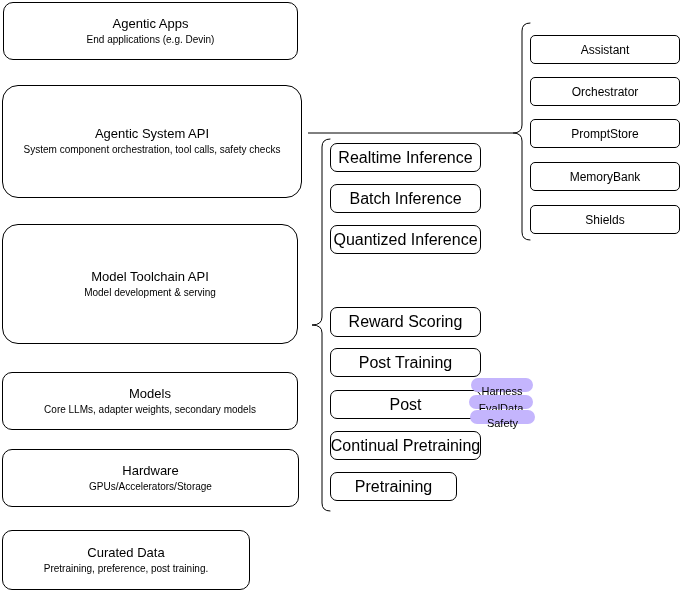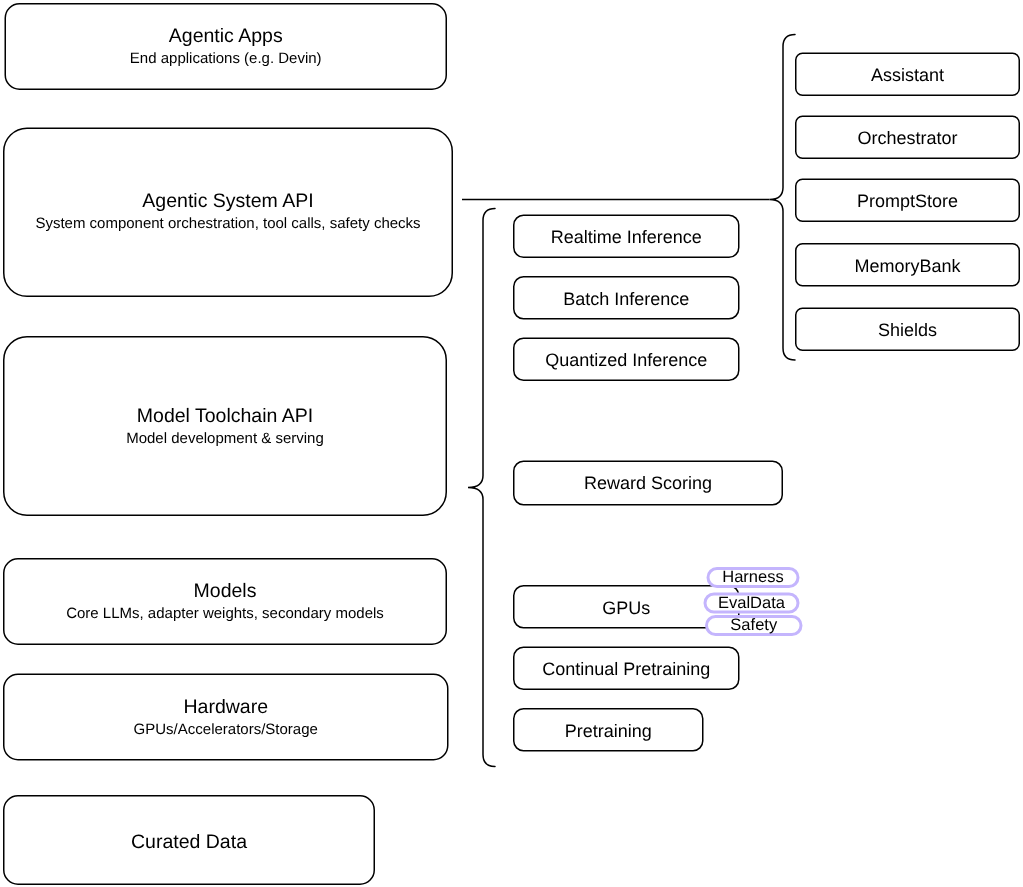"Realtime Inference" .mbox { font-size: 12px -> 16px; margin-left: 12px -> none }
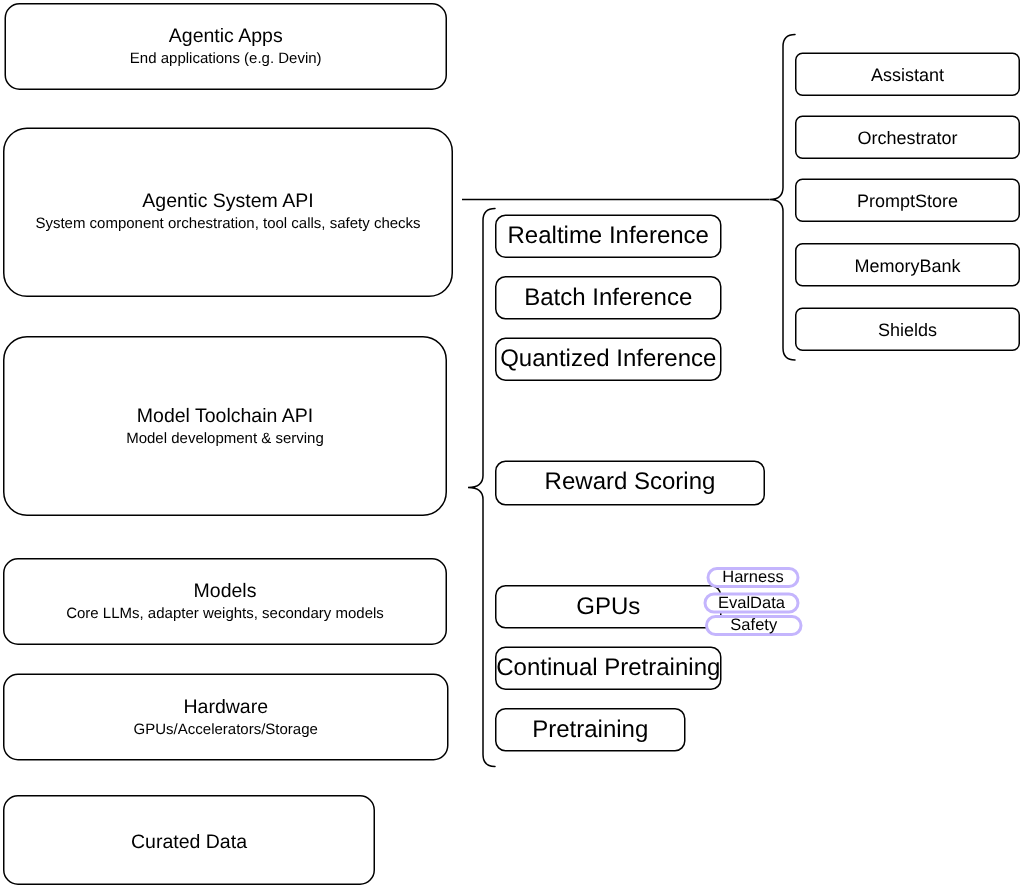"Reward Scoring" div.box { width: 180px -> 151px }
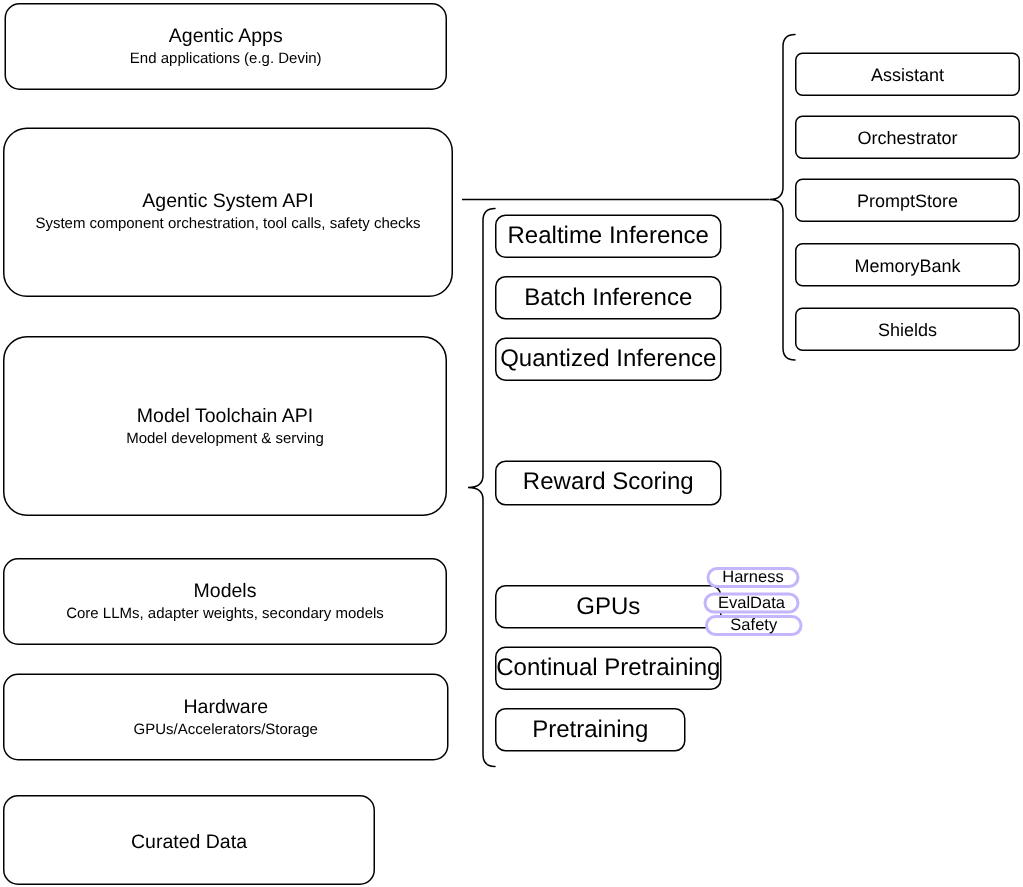"Post Training" div.box { html: none -> <div> <span>Post Training</span> </div> }
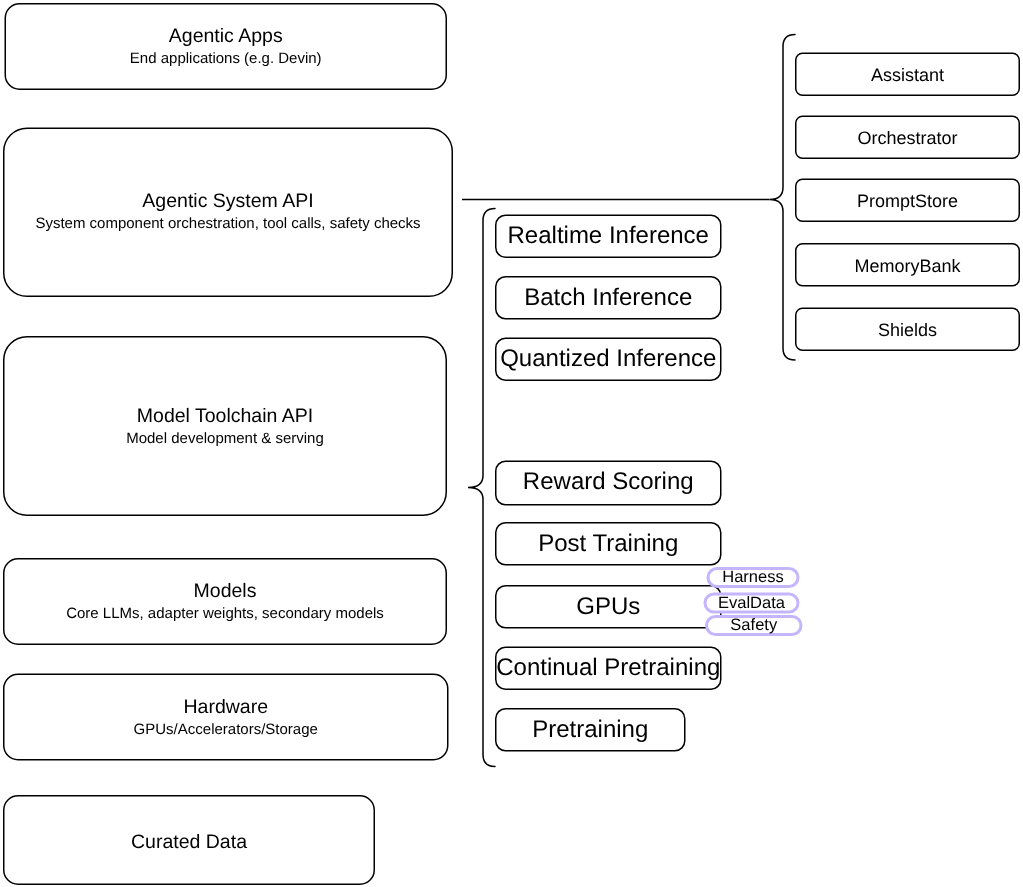"Harness" .oval { align-items: center -> flex-start; border: 2px solid #c4b5fd -> 7px solid #c4b5fd }
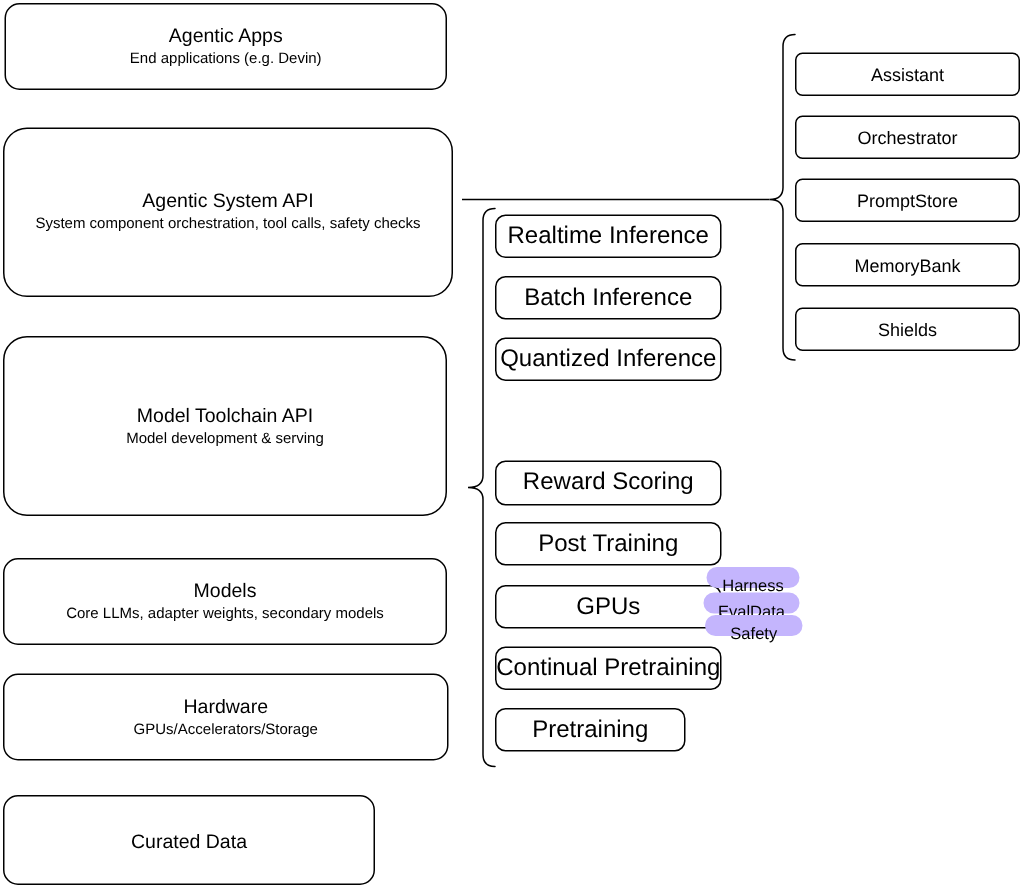"GPUs" span { text: GPUs -> Post }
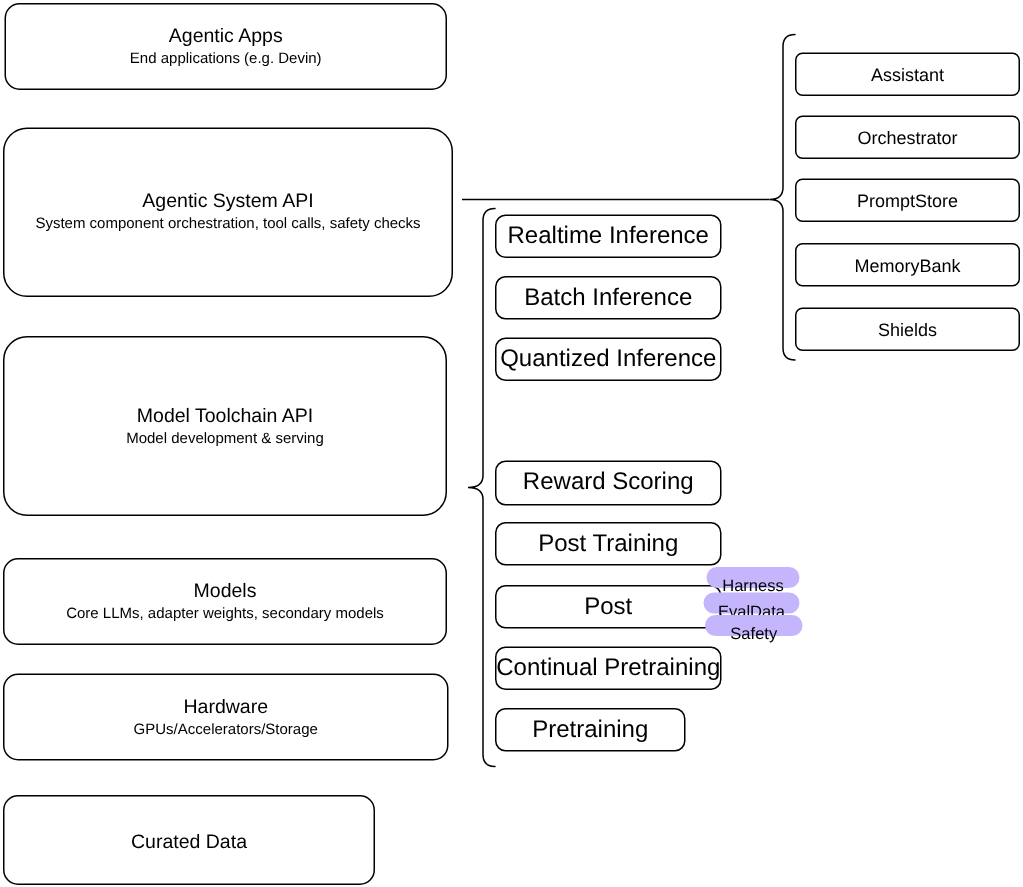"Pretraining, preference, post training." div.subtitle { html: none -> <div>Pretraining, preference, post training.</div> }
